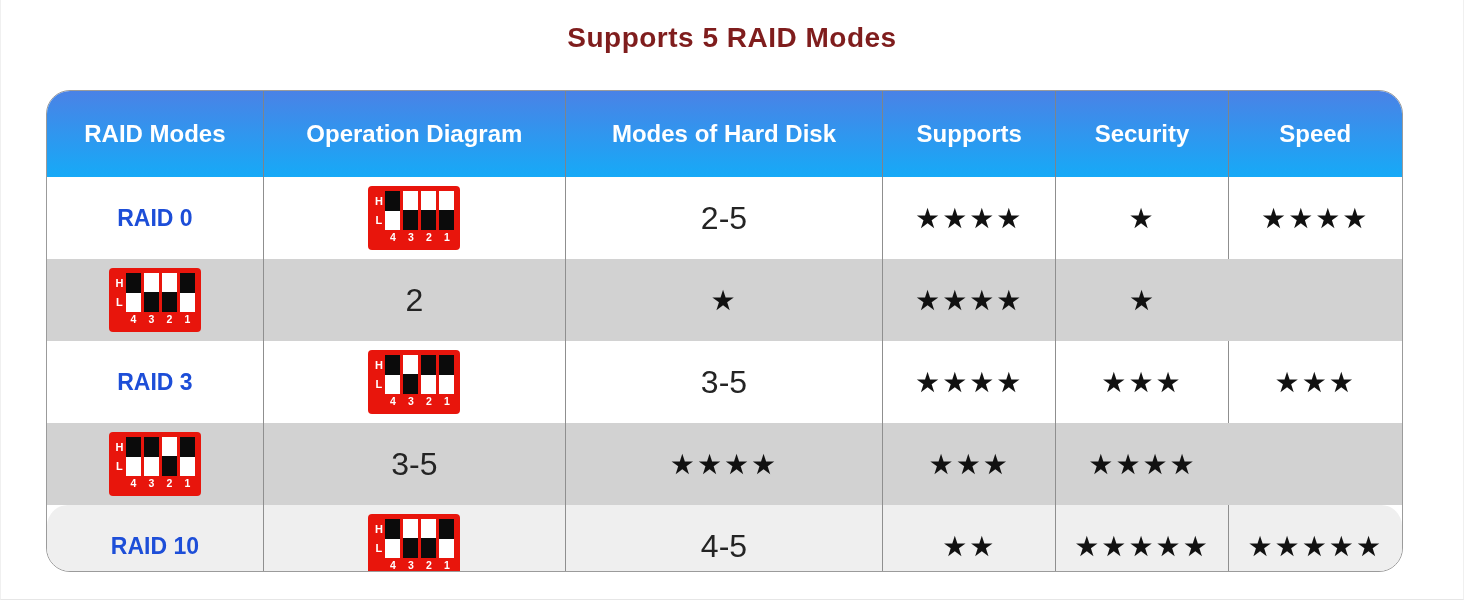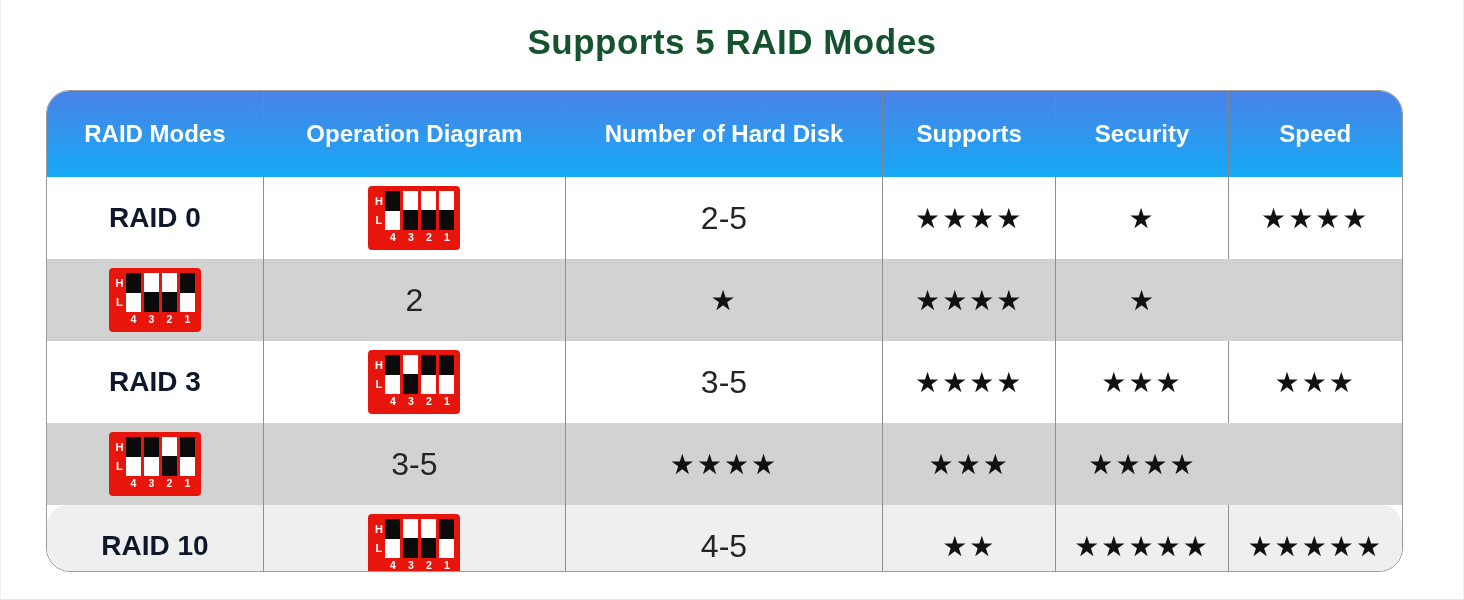"Supports 5 RAID Modes" .title { color: #14532d -> #7f1d1d; font-size: 35px -> 28px }
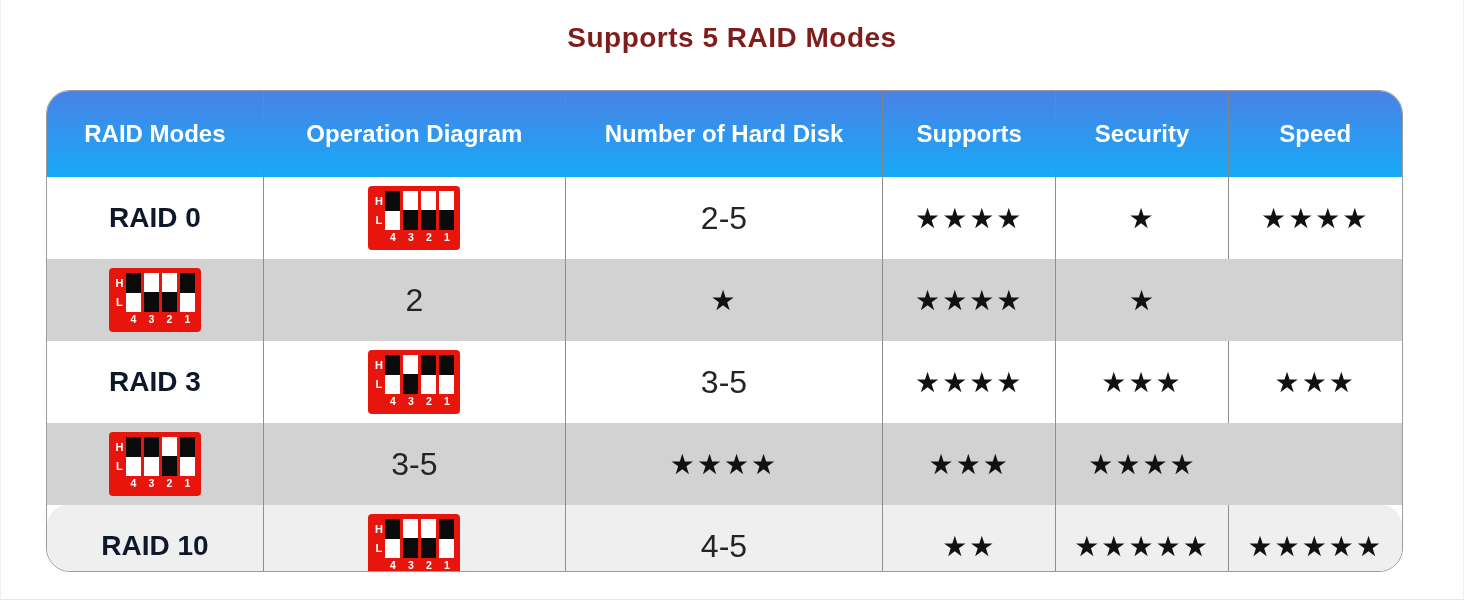"Number of Hard Disk" div.header-cell { text: Number -> Modes }
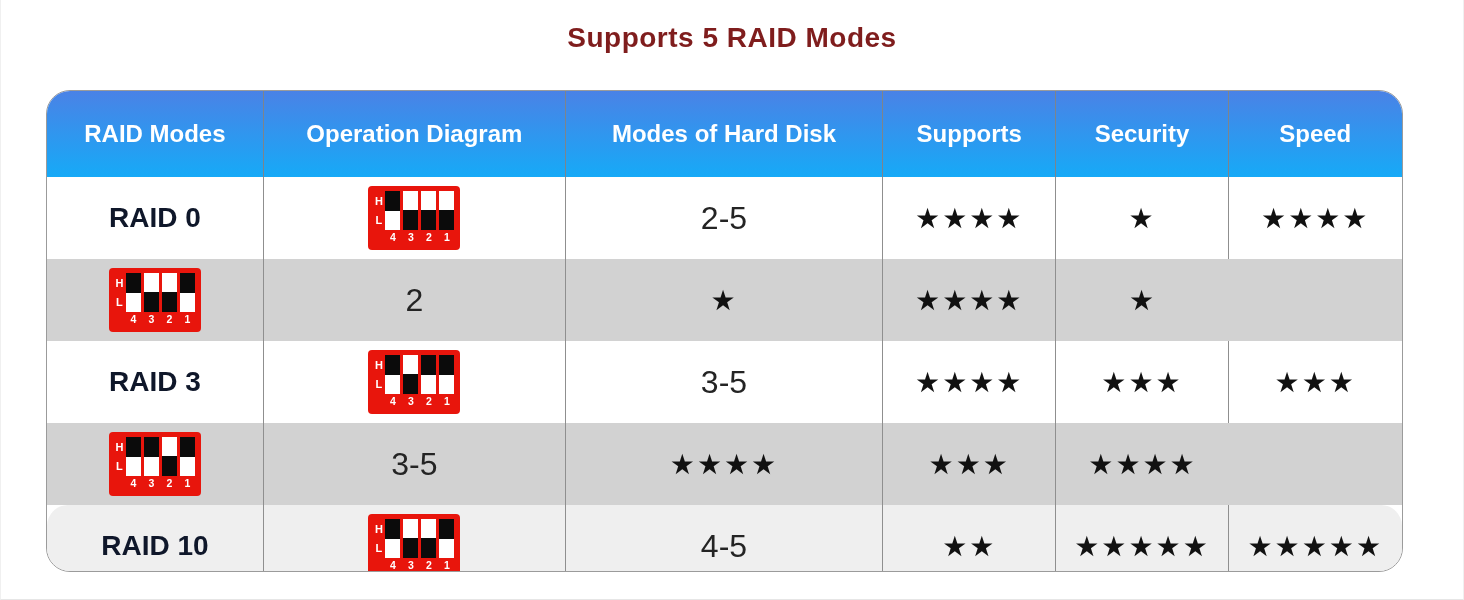"RAID 0" .mode-label { color: #0f172a -> #1d4ed8; font-size: 28px -> 23px }
